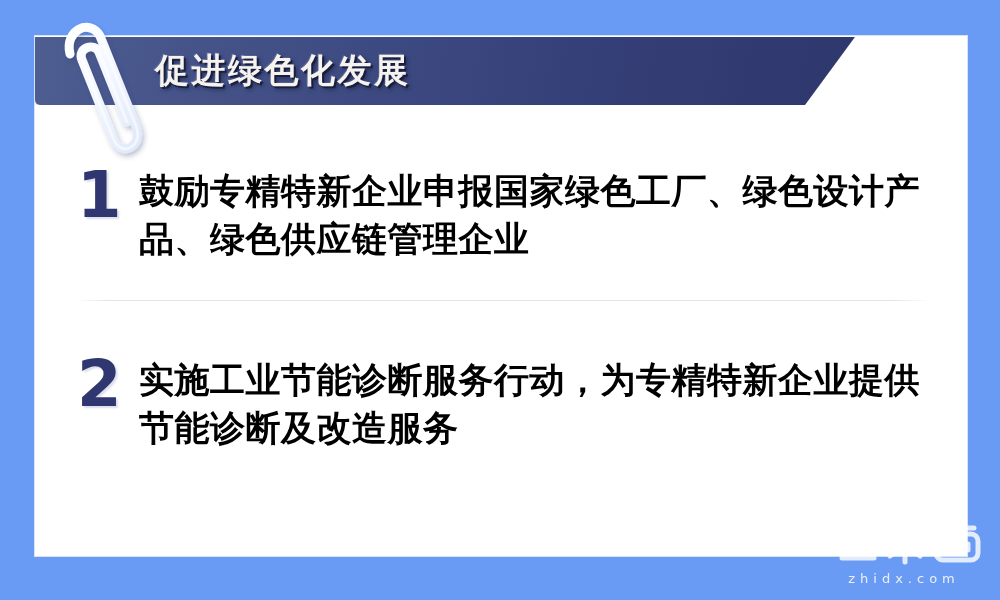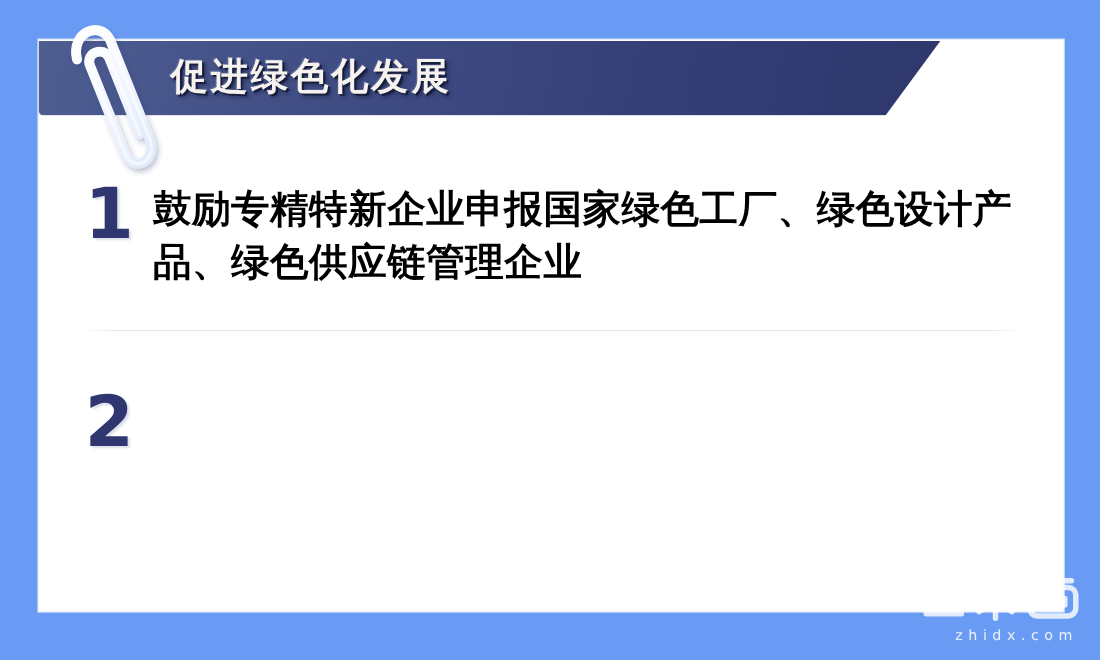"实施工业节能诊断服务行动，为专精特新企业提供节能诊断及改造服务" div.text { html: none -> <div>实施工业节能诊断服务行动，为专精特新企业提供节能诊断及改造服务</div> }
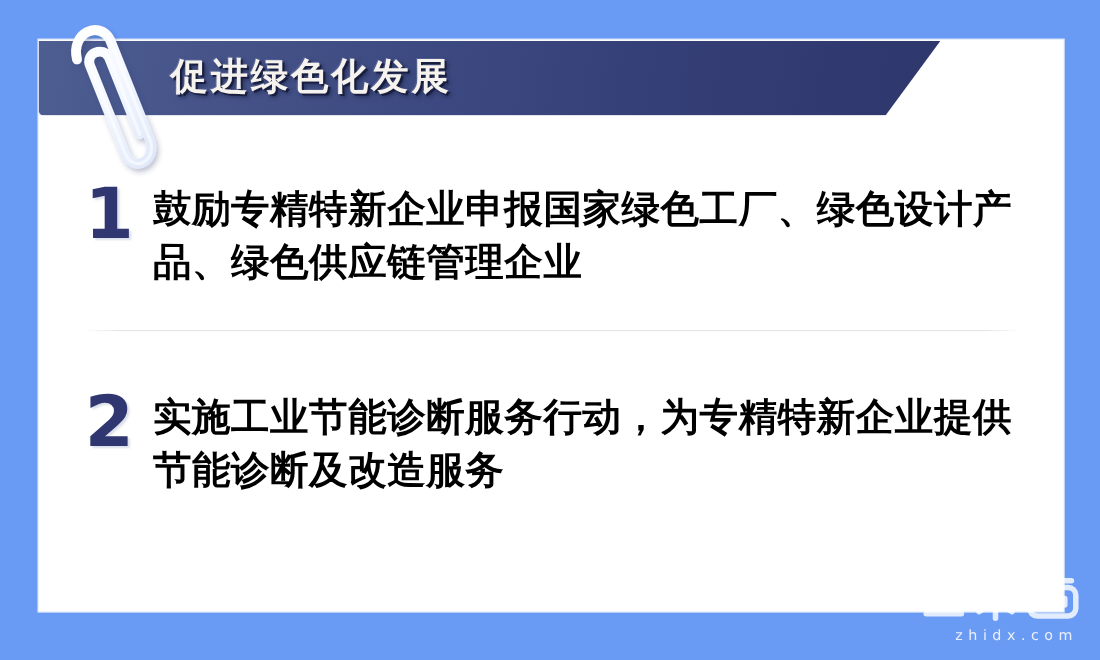"zhidx.com" .wm-sub { text-align: right -> center }
